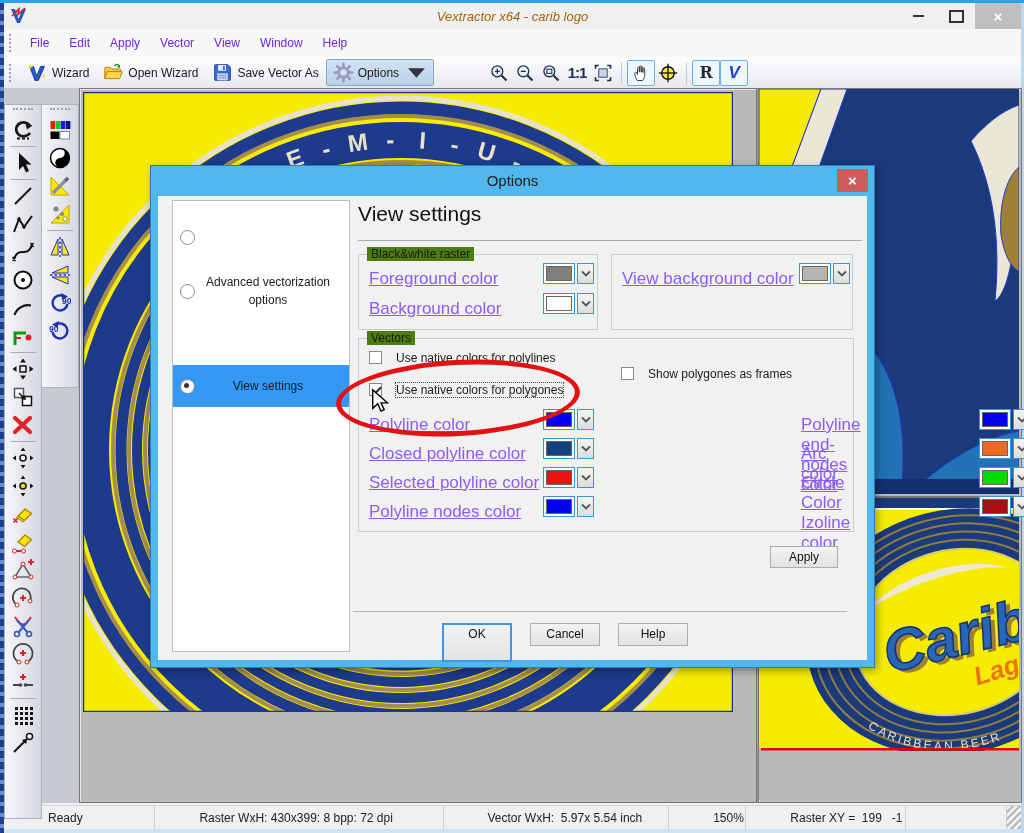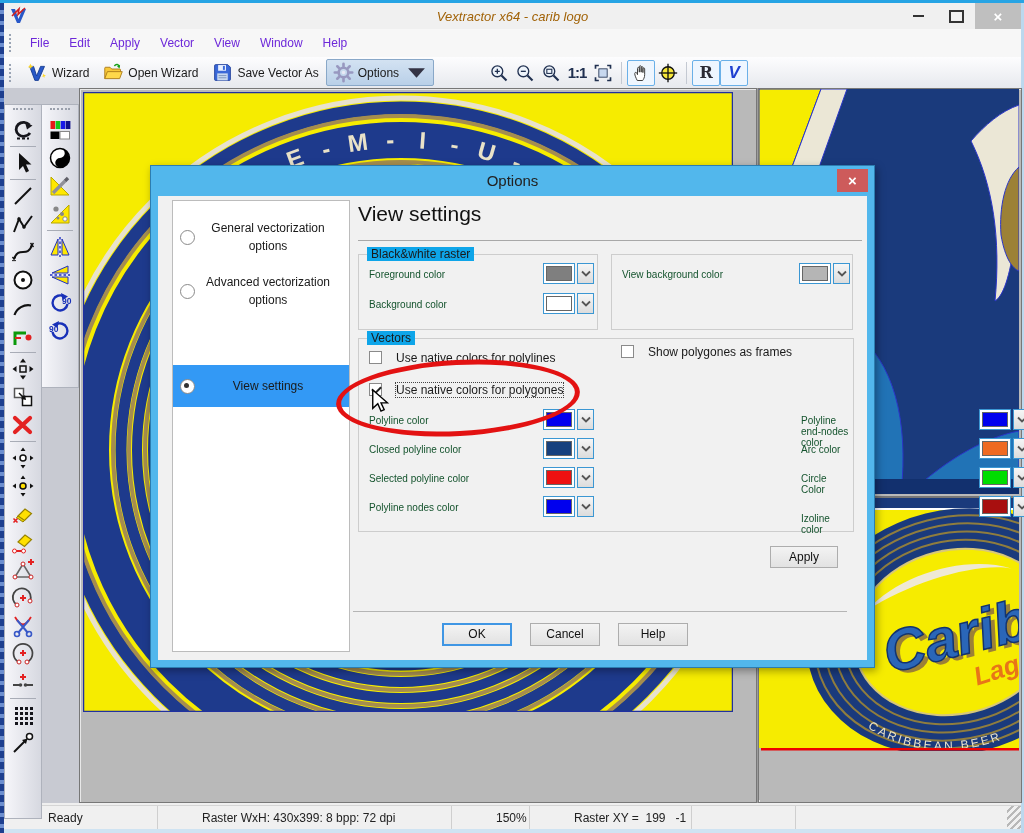"General vectorization options" div.lbl { html: <div>General vectorization options</div> -> none }
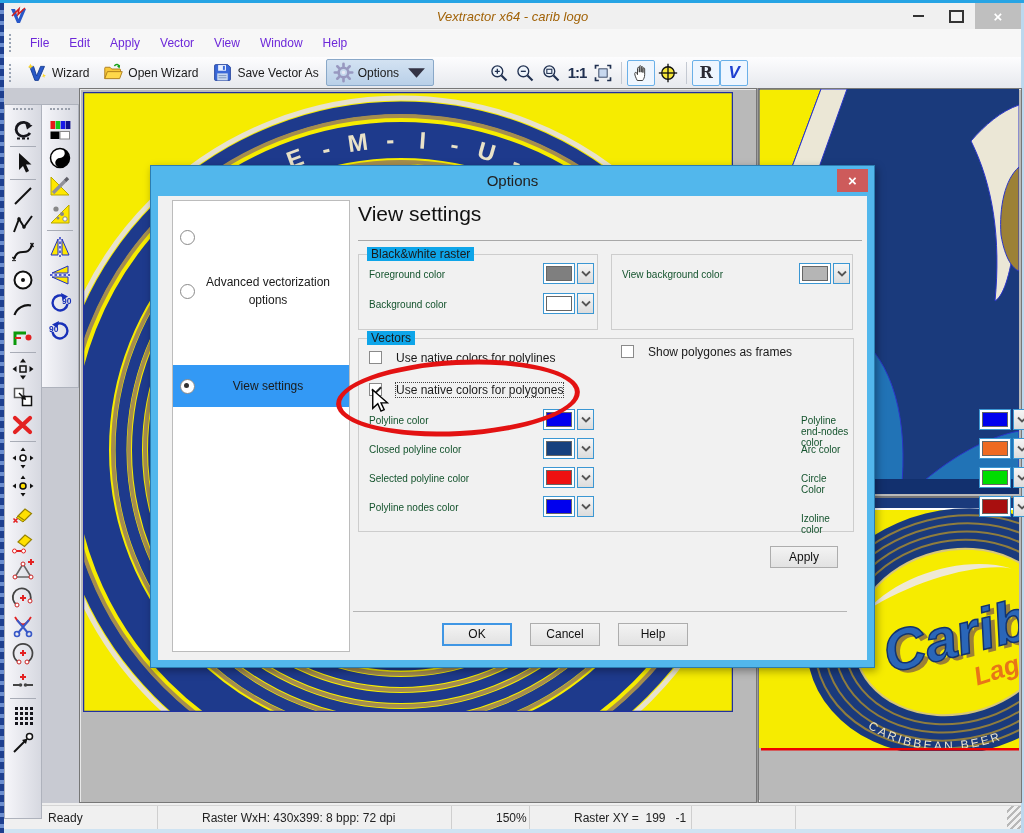"Black&white raster" .legend { background: #0ea5e9 -> #4d7c0f }
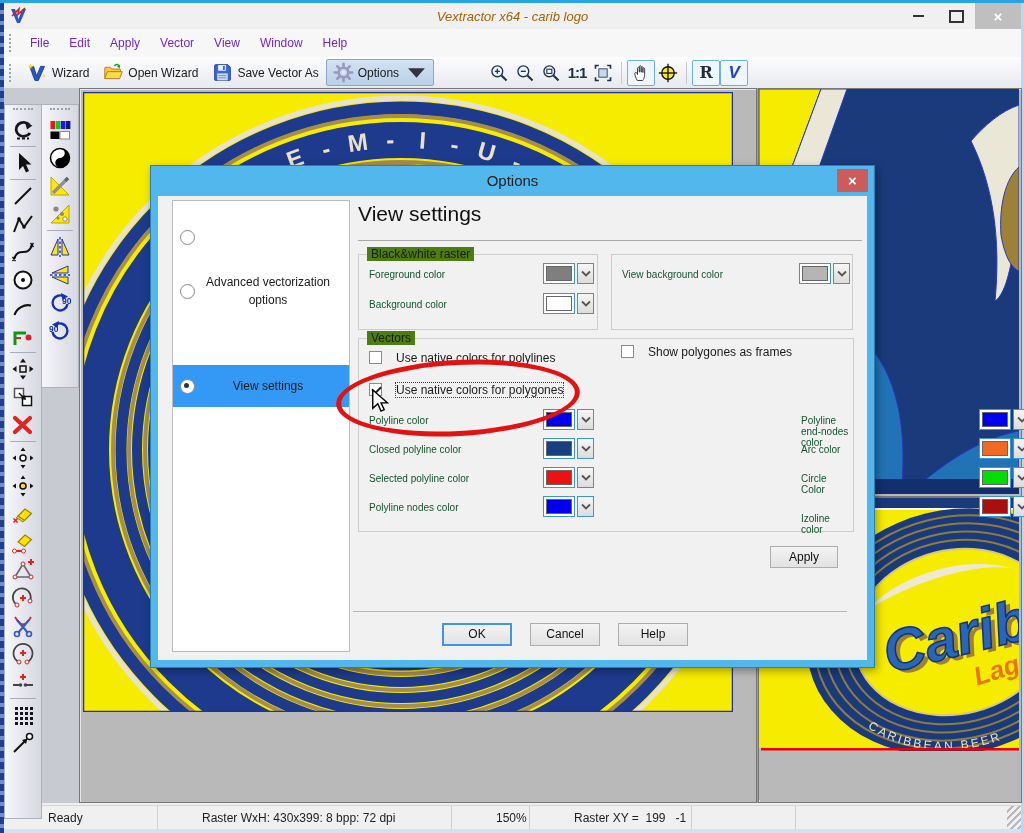"Foreground color" .flabel { color: #14532d -> #8b5cf6; font-size: 10px -> 17px; text-decoration: none -> underline }
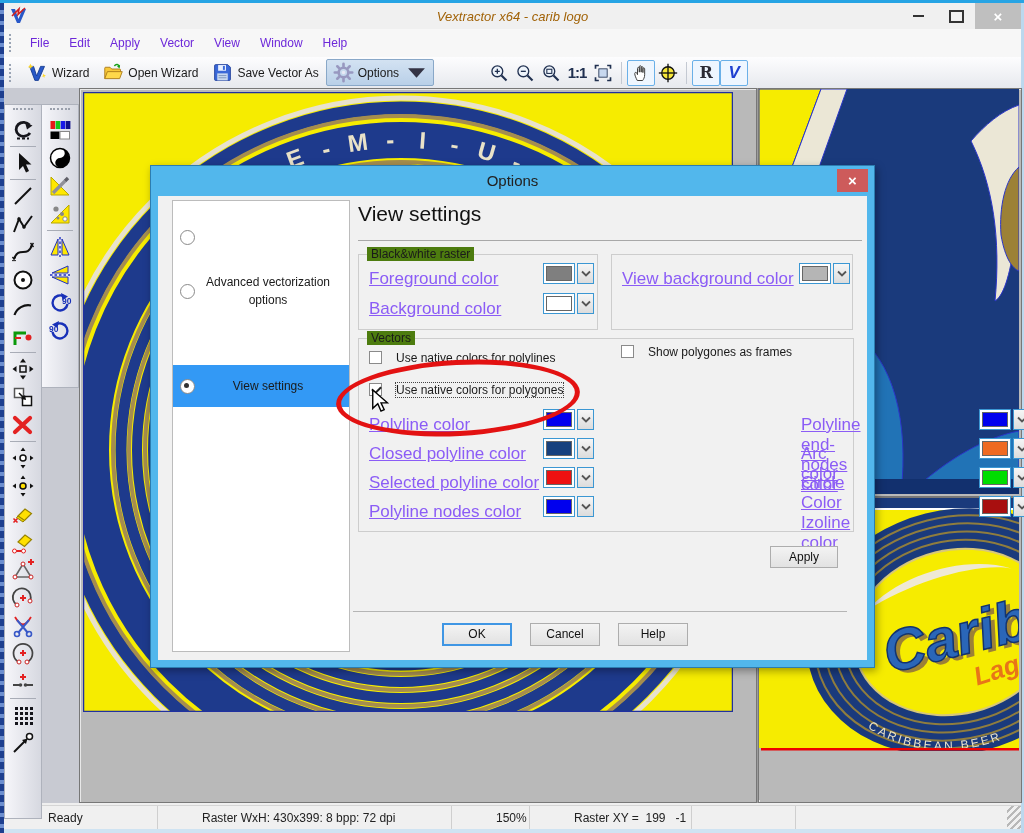"Show polygones as frames" div.cb { top: 6px -> 28px }
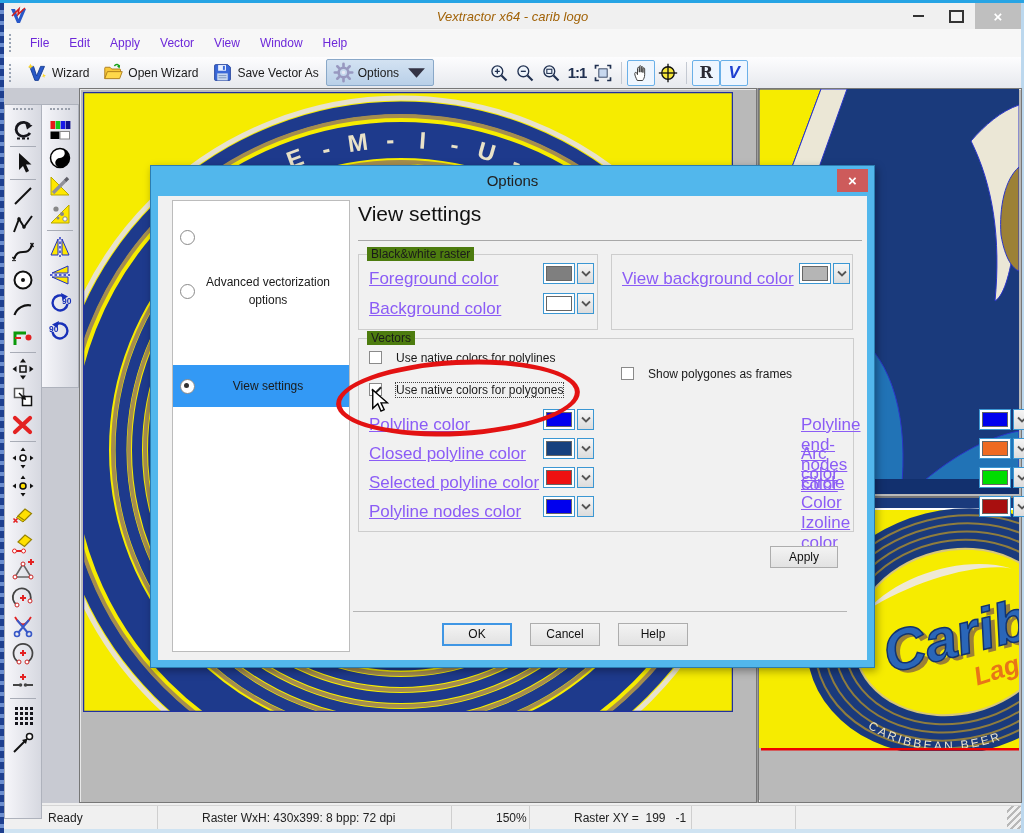"OK" div.btn { height: 23px -> 39px }
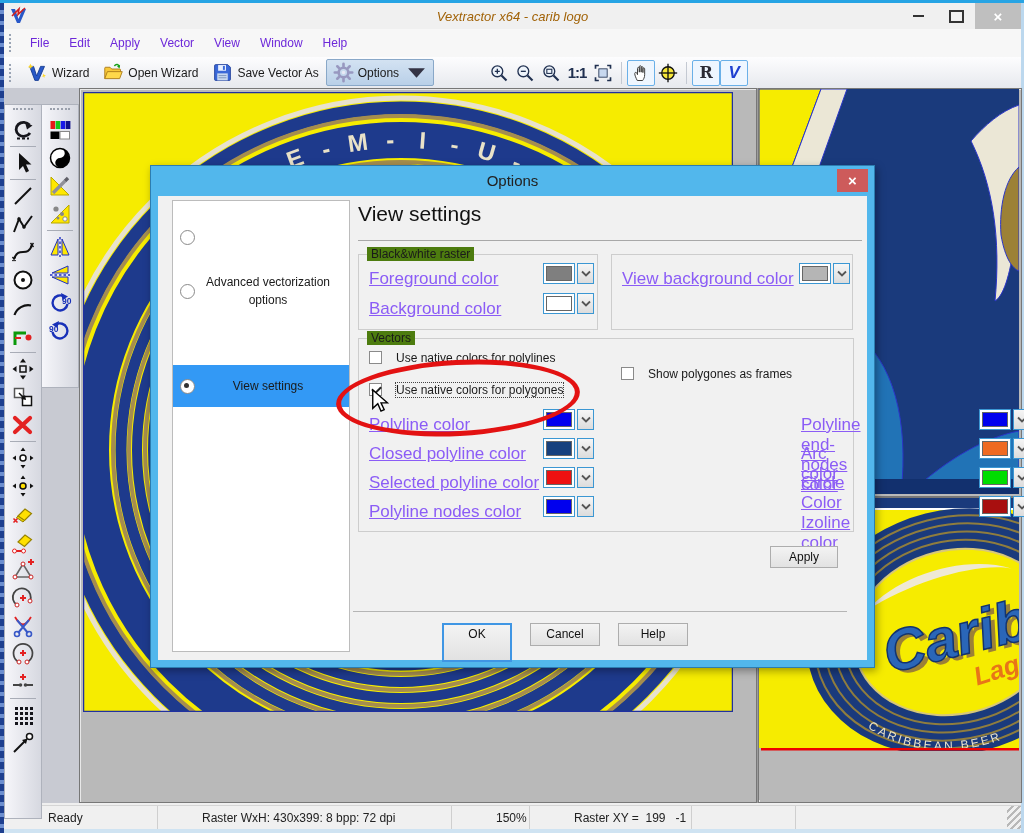"Vector WxH: 5.97x 5.54 inch" div.seg { html: none -> <div>Vector WxH: 5.97x 5.54 inch</div> }
